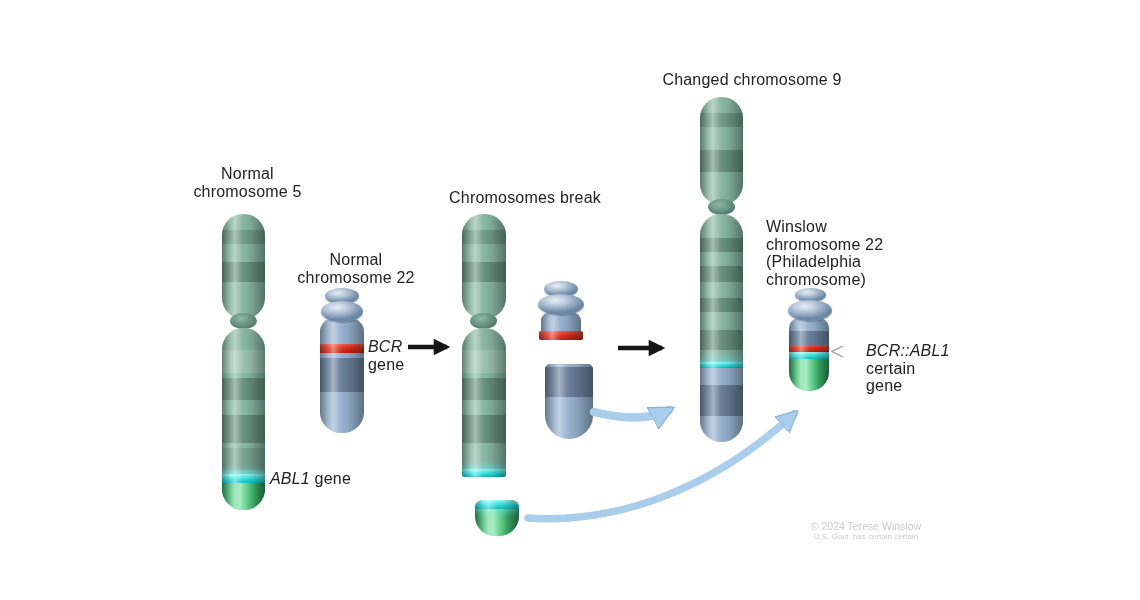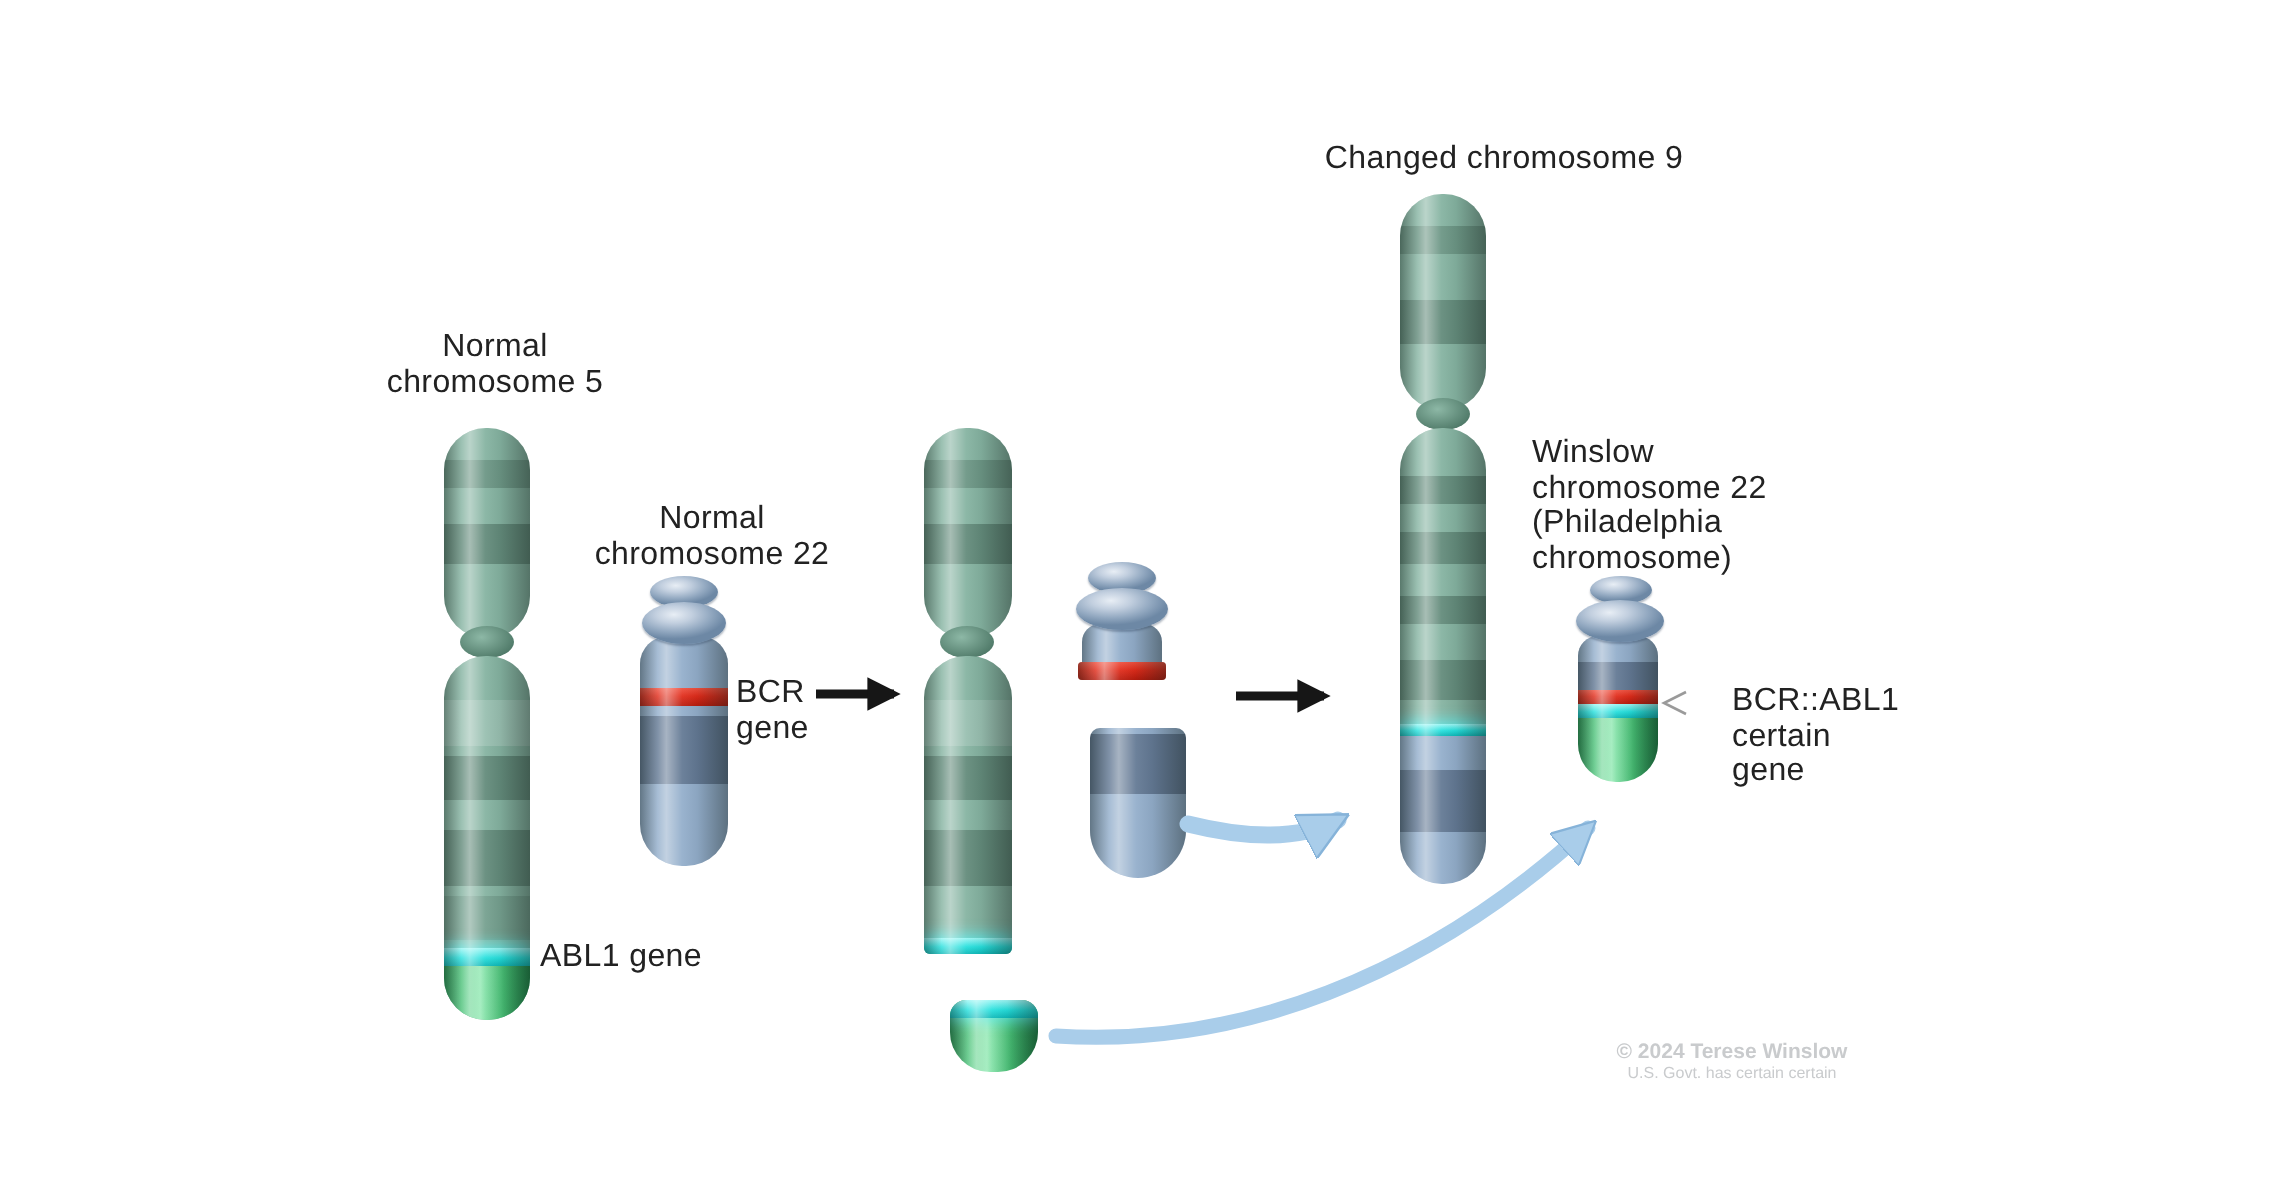"Chromosomes break" div.lbl { html: none -> <div> <div>Chromosomes break</div> </div> }
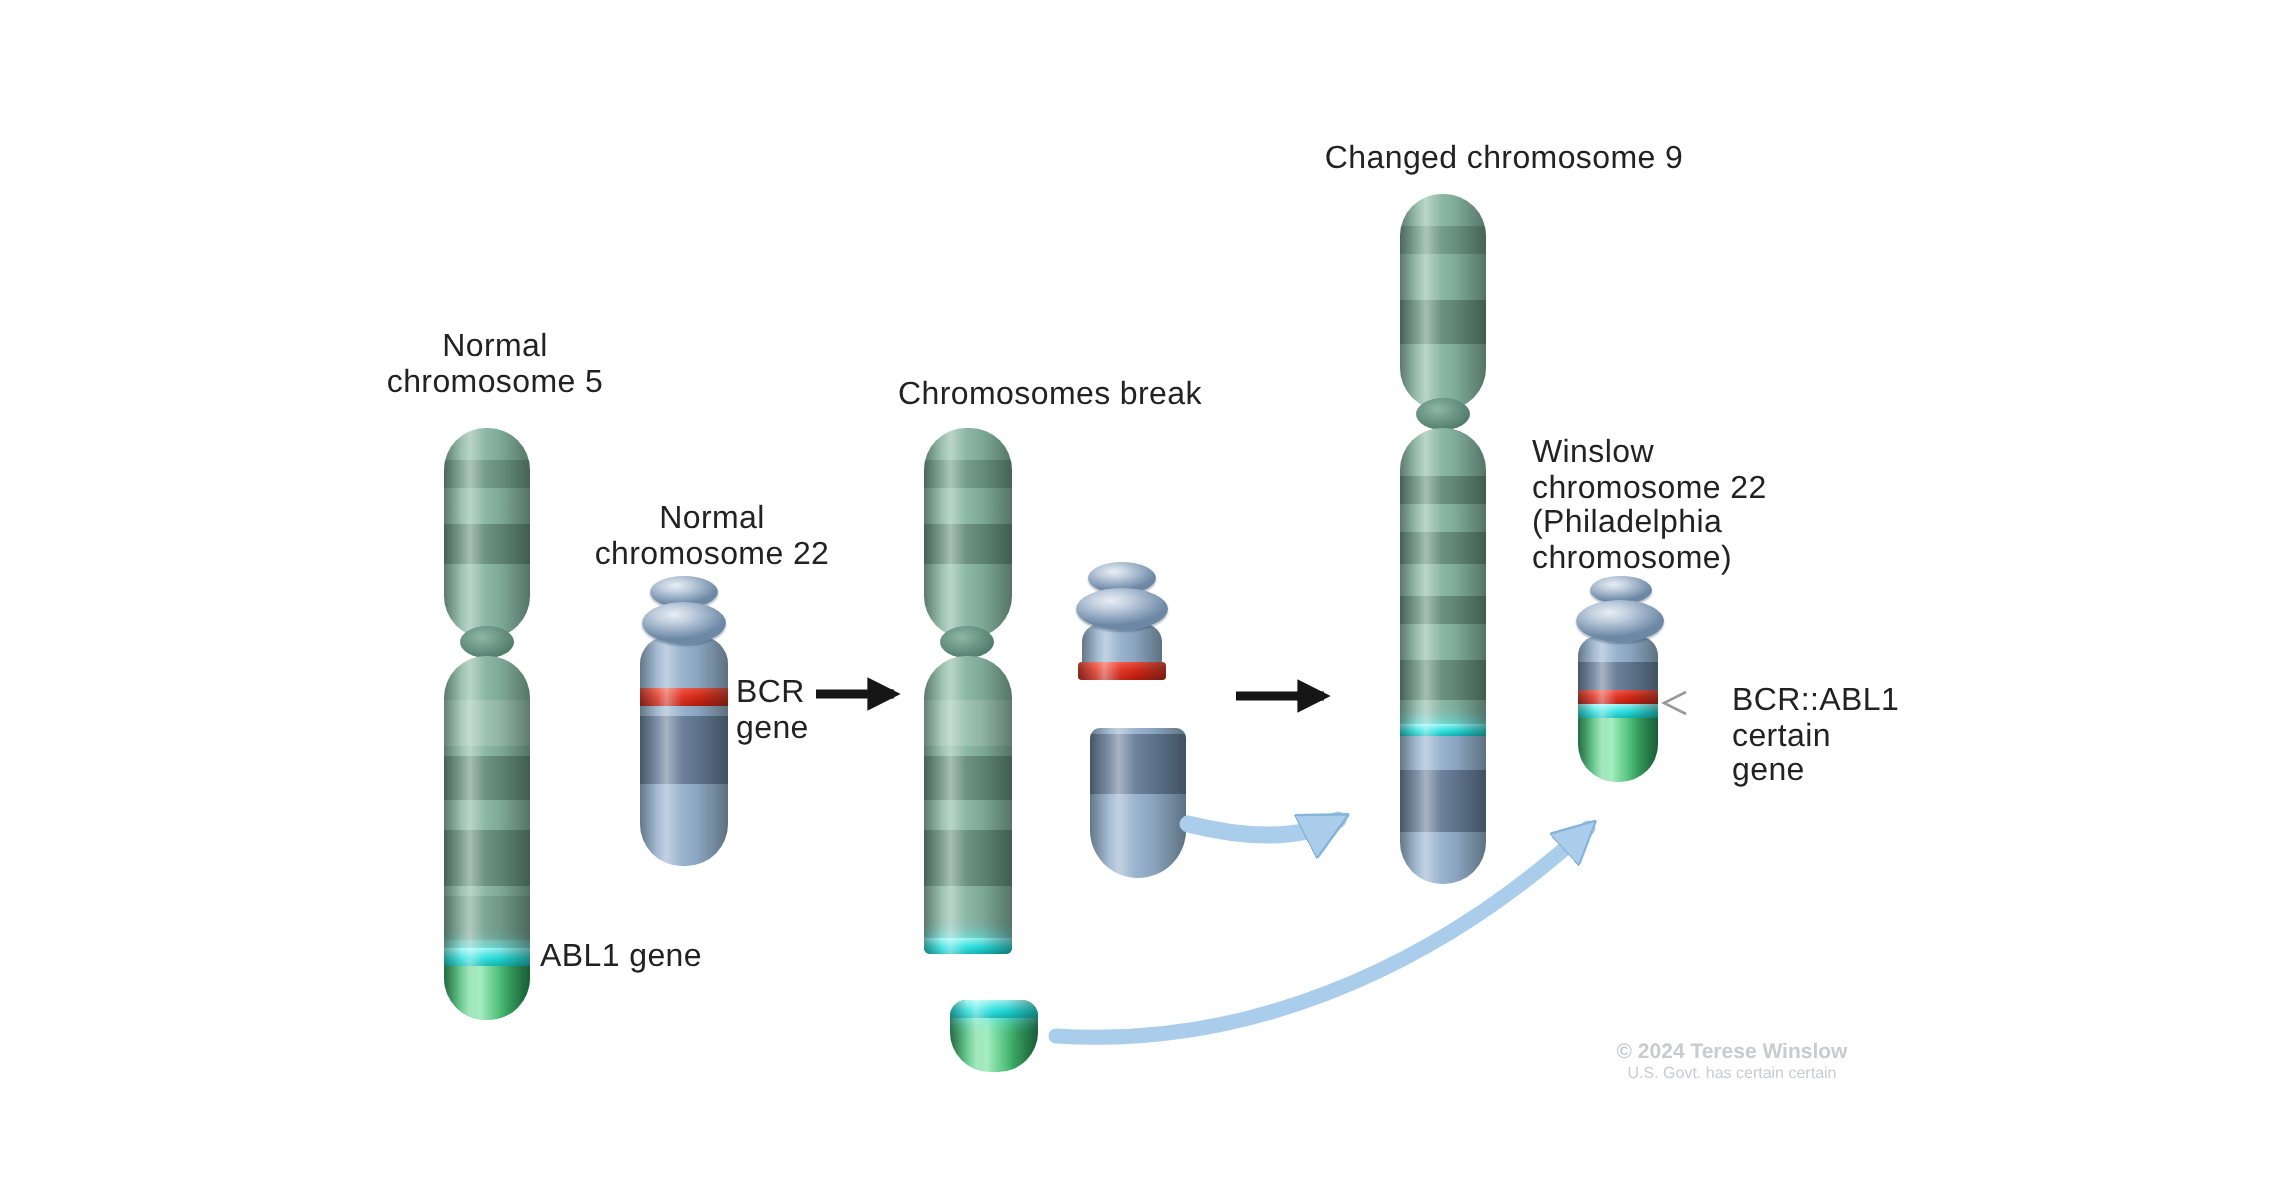"BCR" .it { font-style: none -> italic }
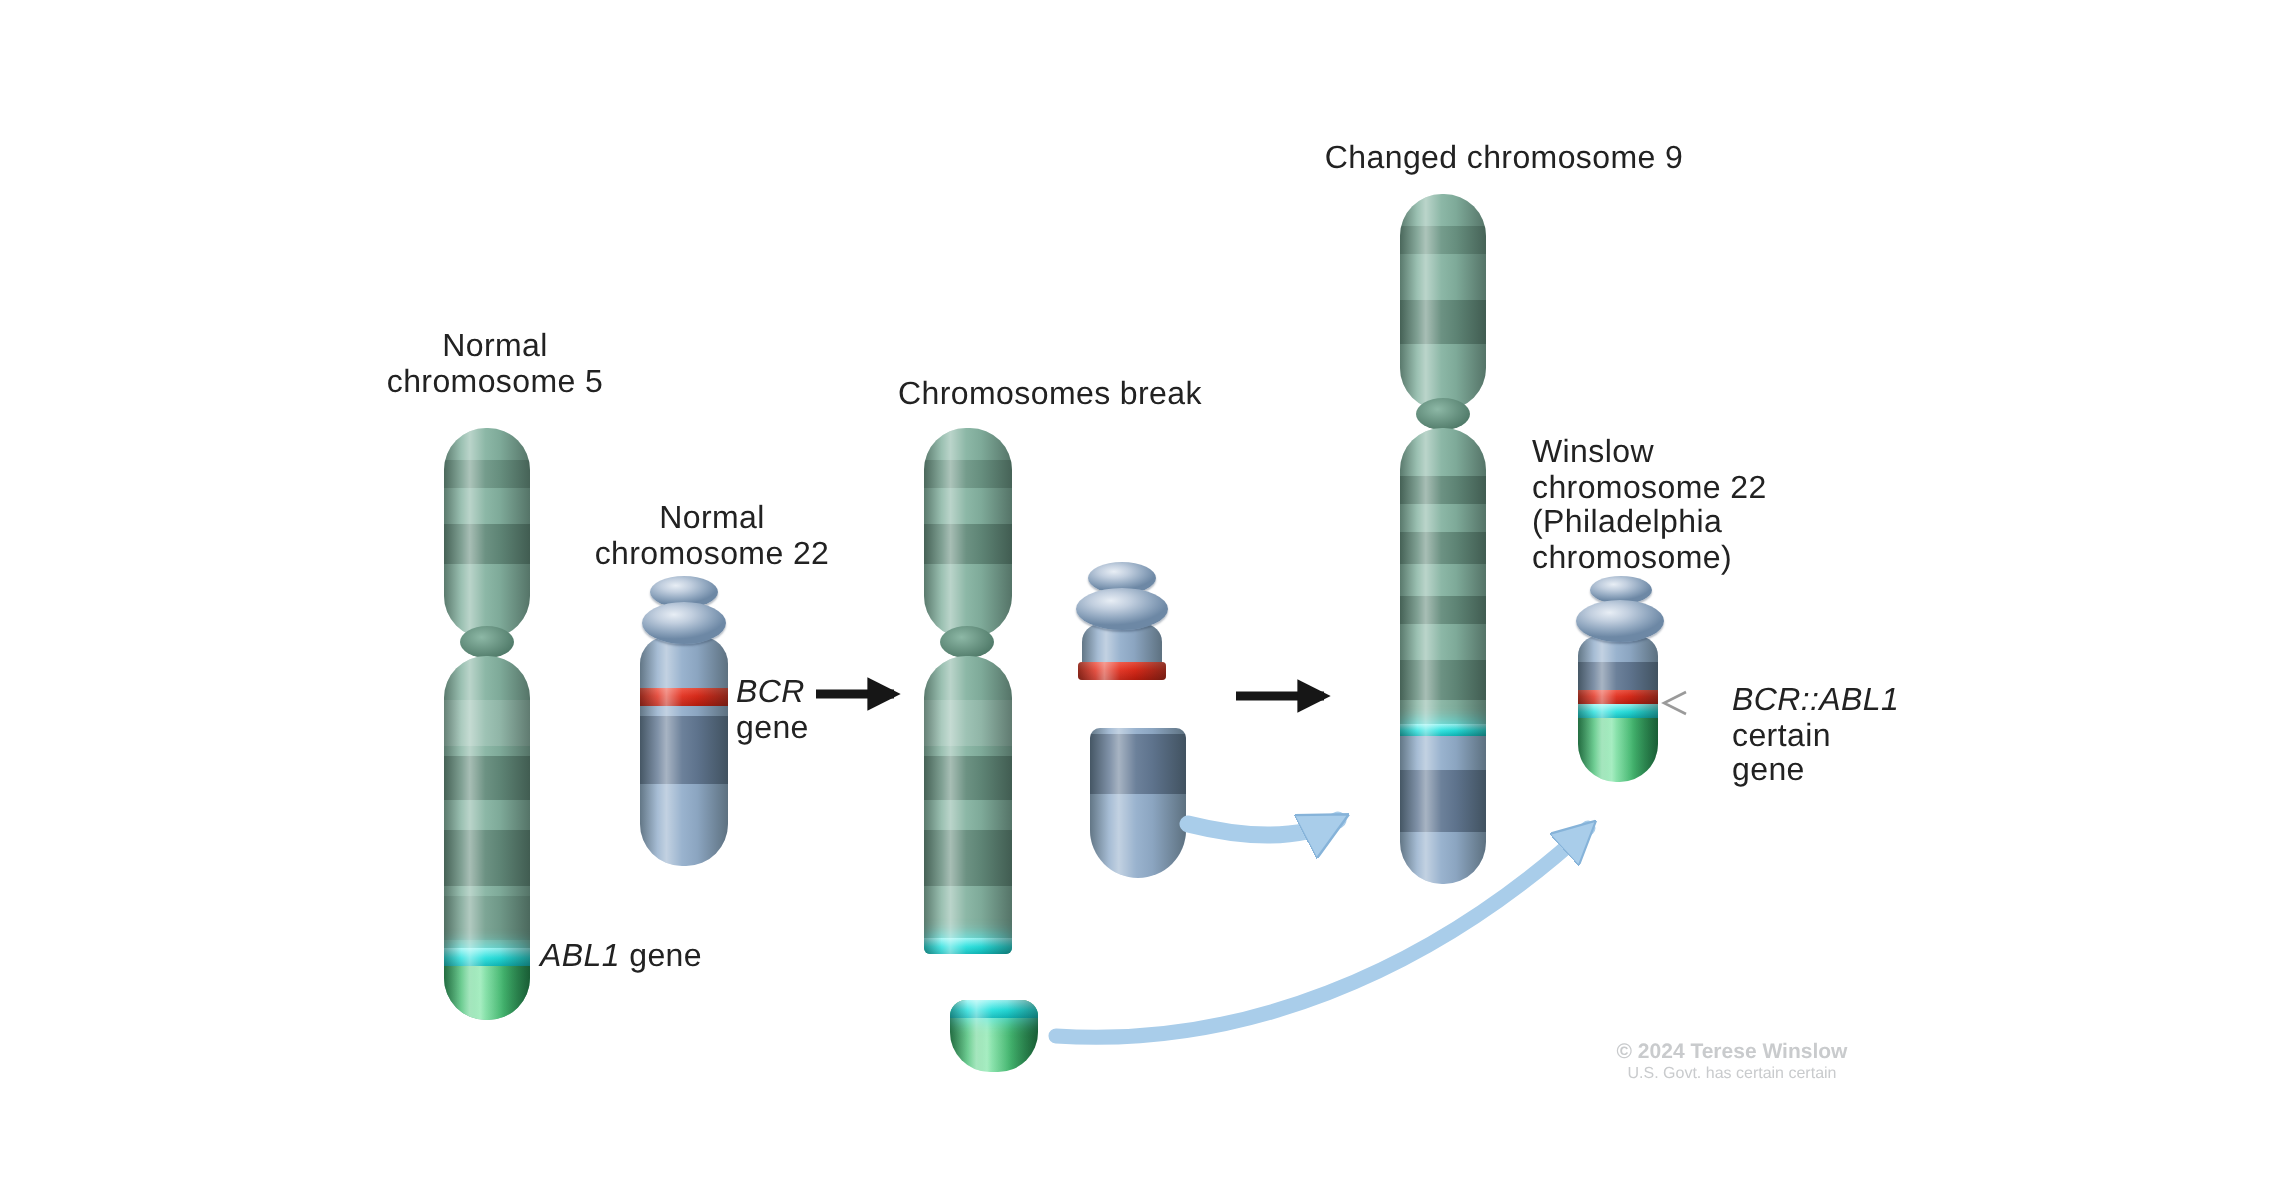"© 2024 Terese Winslow" .credit .c1 { font-weight: bold -> none }
